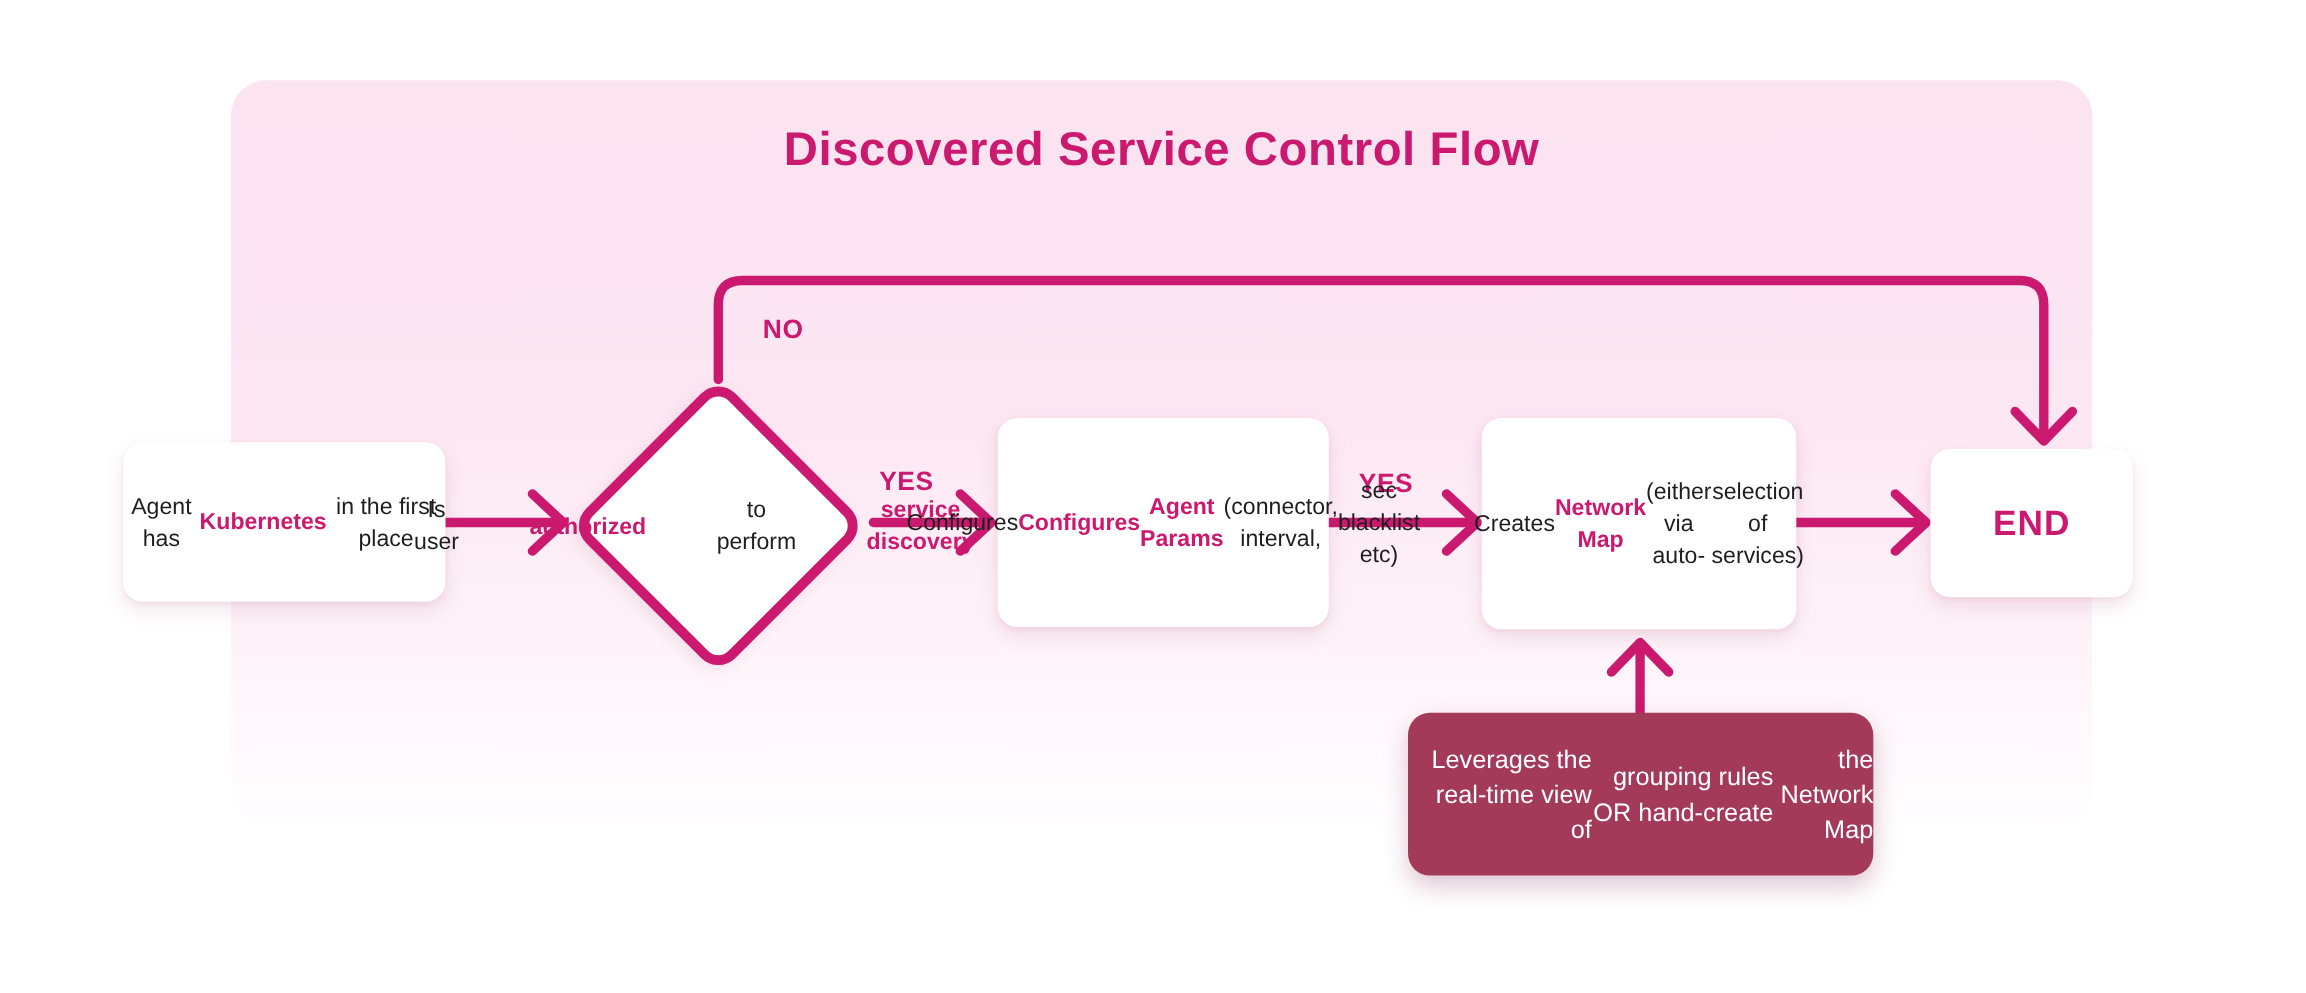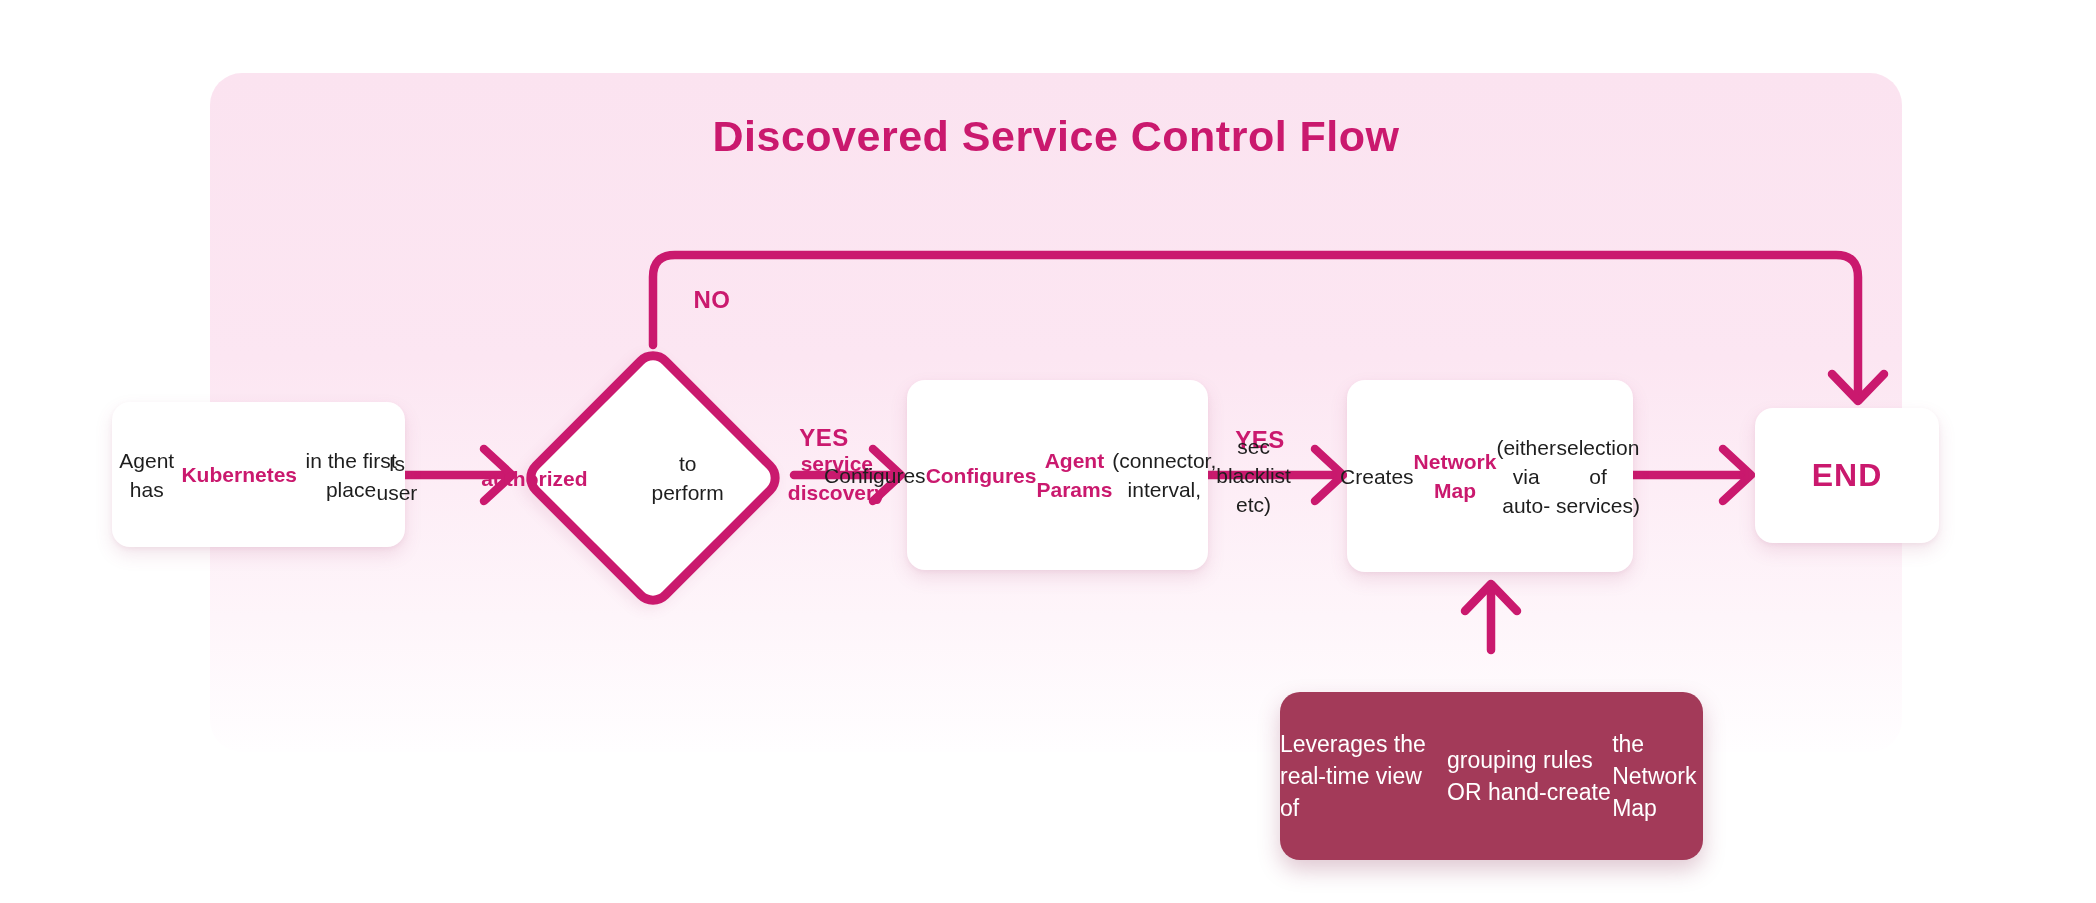"Leverages the real-time view of" .note { height: 168px -> 148px; margin-top: 44px -> none; text-align: left -> right }
